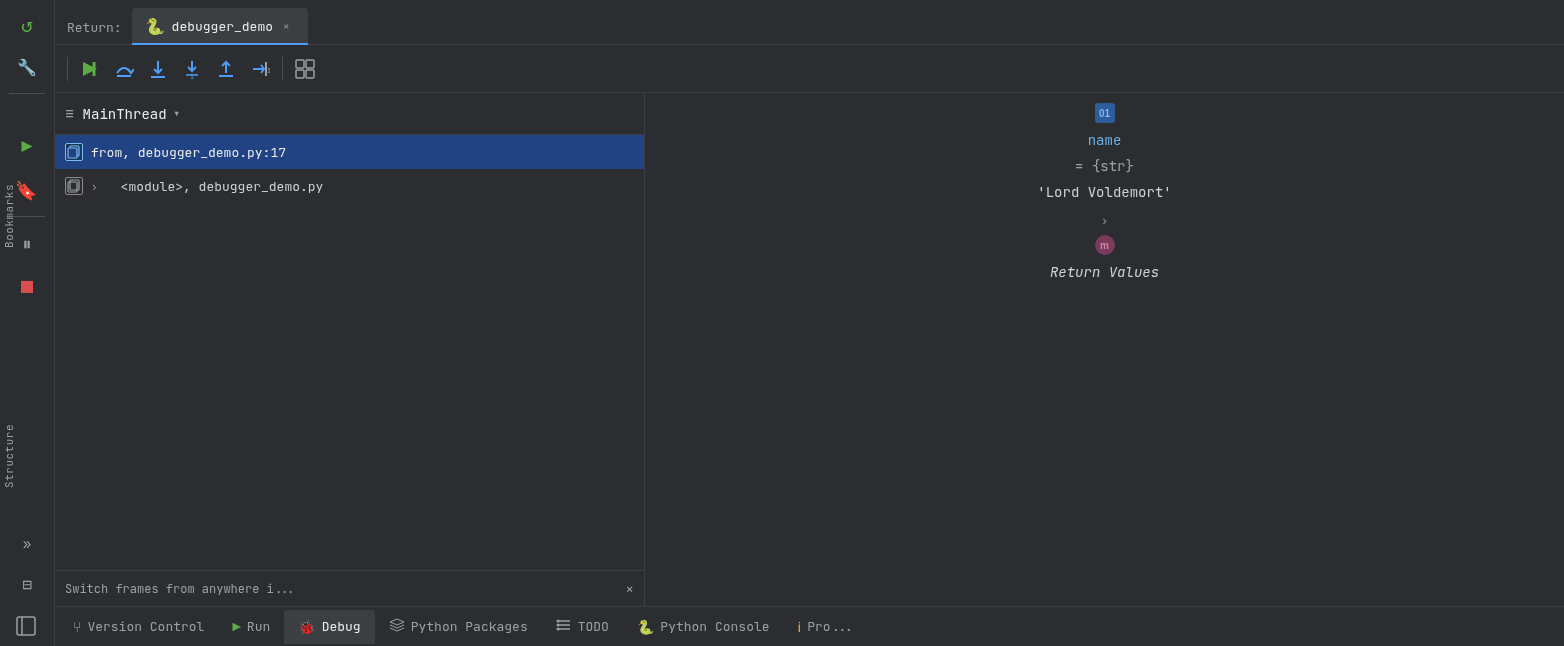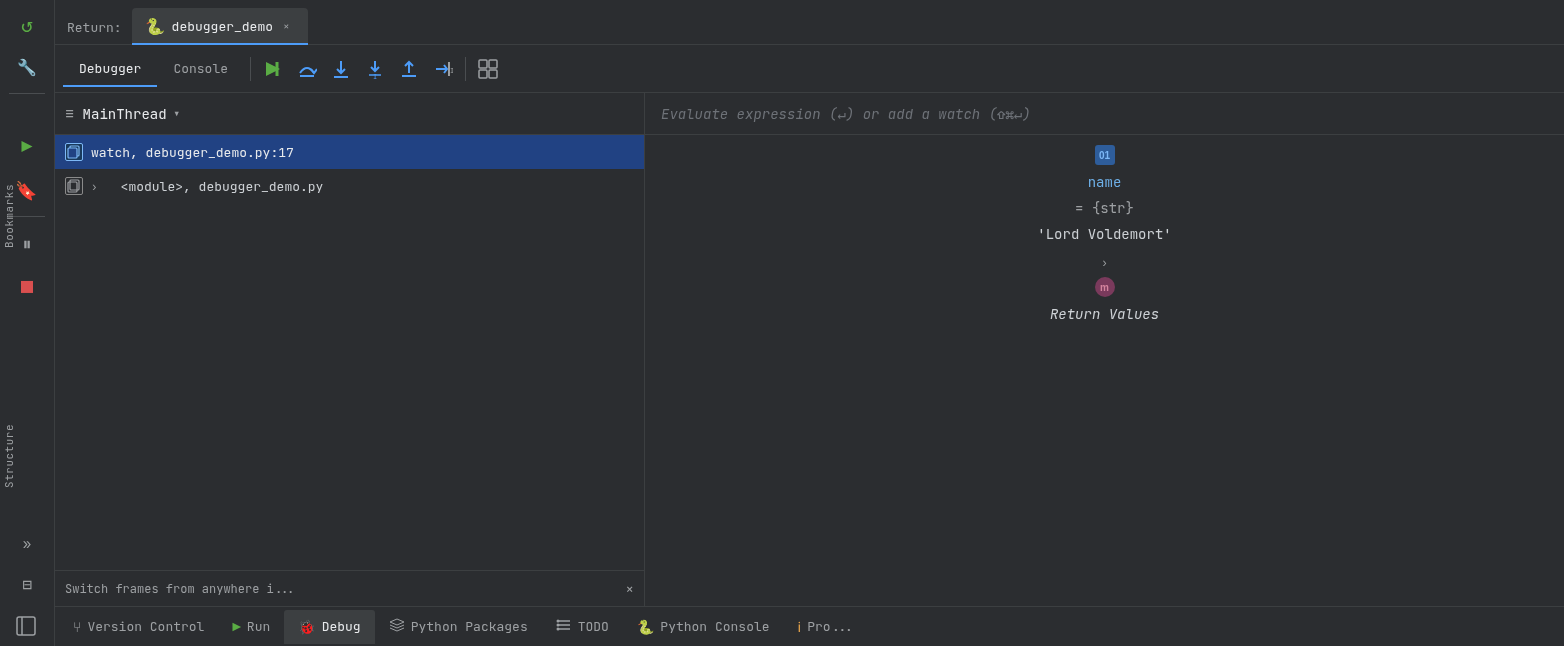"Debugger" div.debugger-tabs { html: <div> <div> <span>Debugger</span> </div> <div> <span>Console</span> </div> </div> -> none }
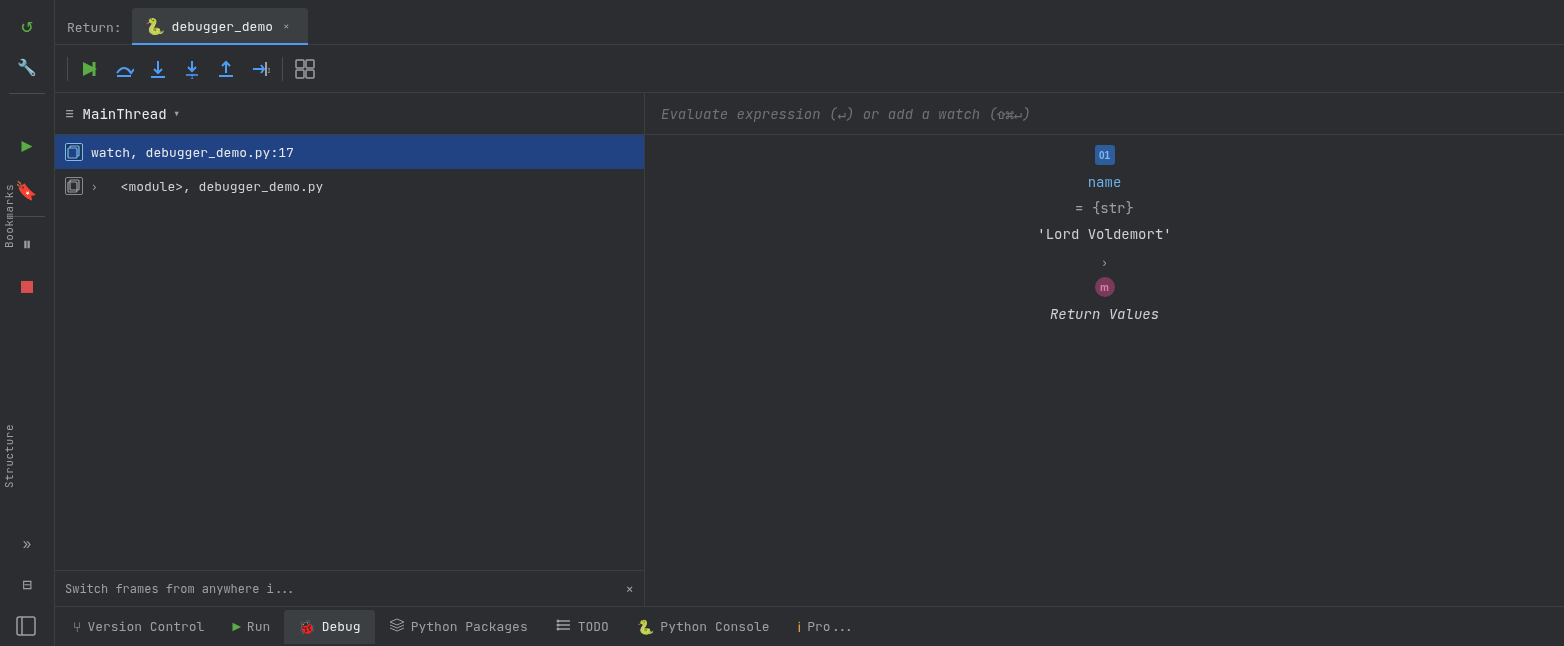"Evaluate expression (↵) or add" div.expression-bar { html: <div> <span>Evaluate expression (↵) or add a watch (⇧⌘↵)</span> </div> -> none }
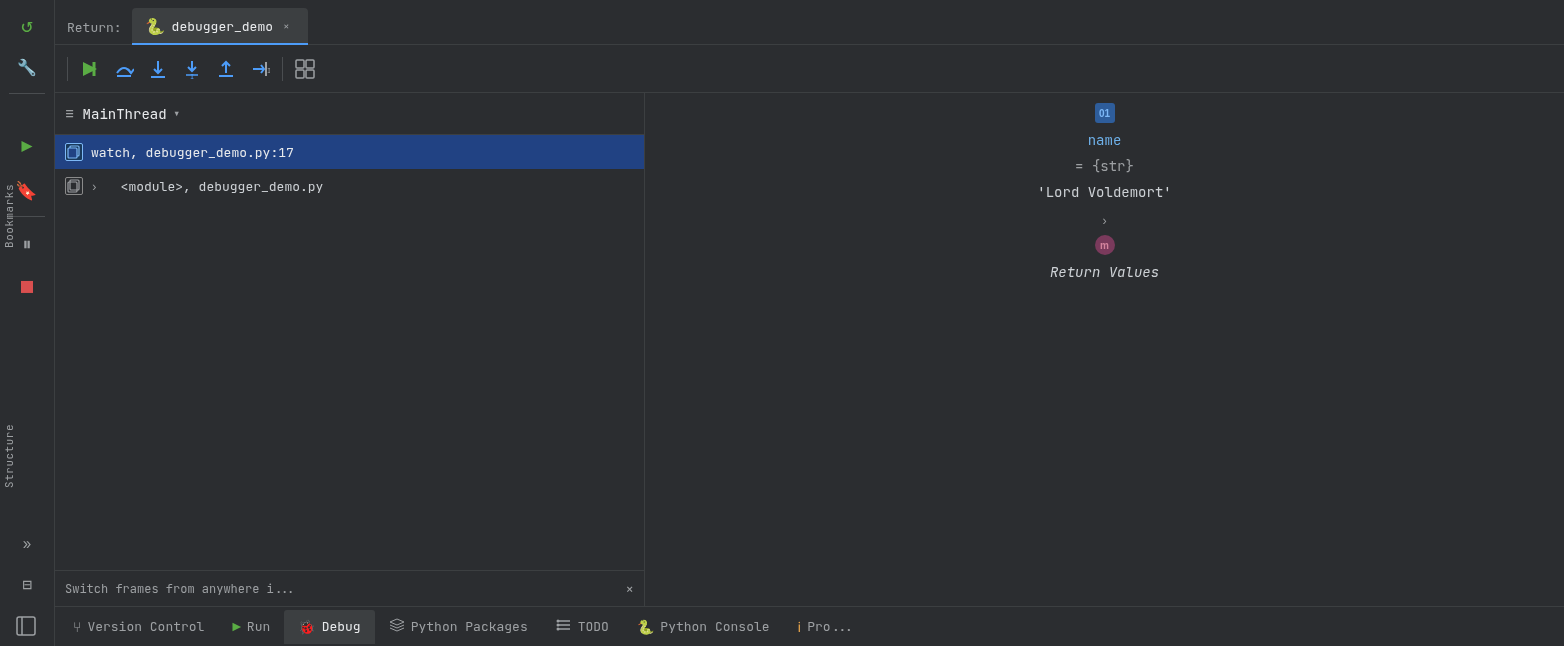"watch, debugger_demo.py:17" span { text: watch -> from }
